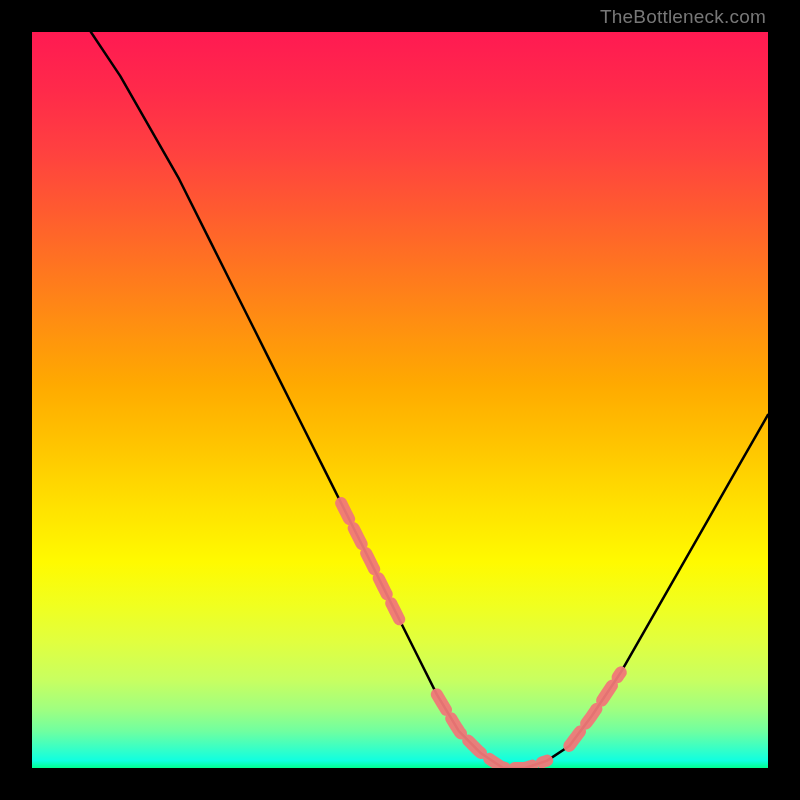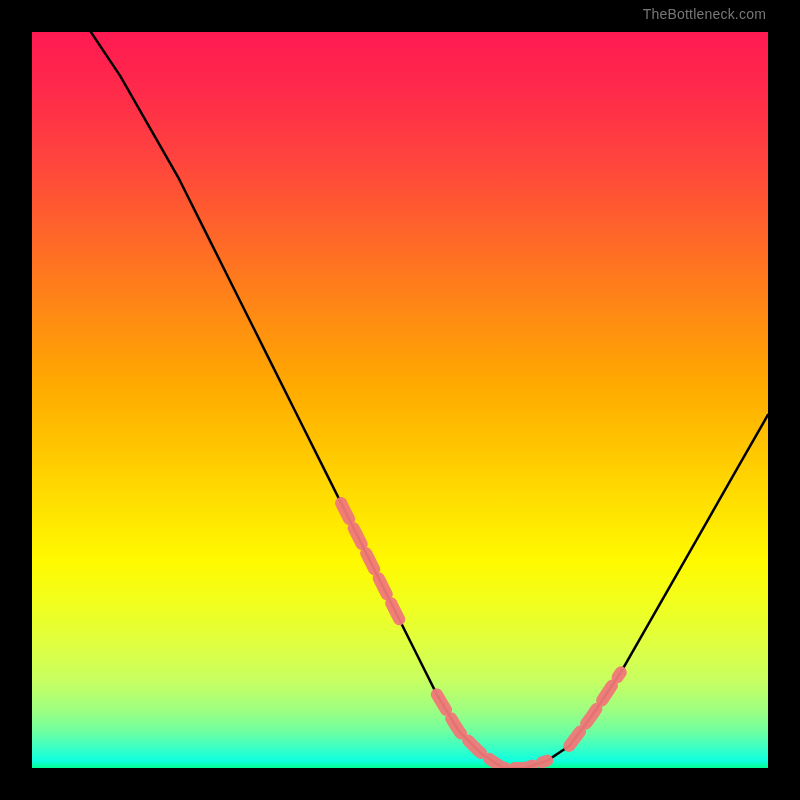"TheBottleneck.com" .watermark { font-size: 14px -> 19px }
